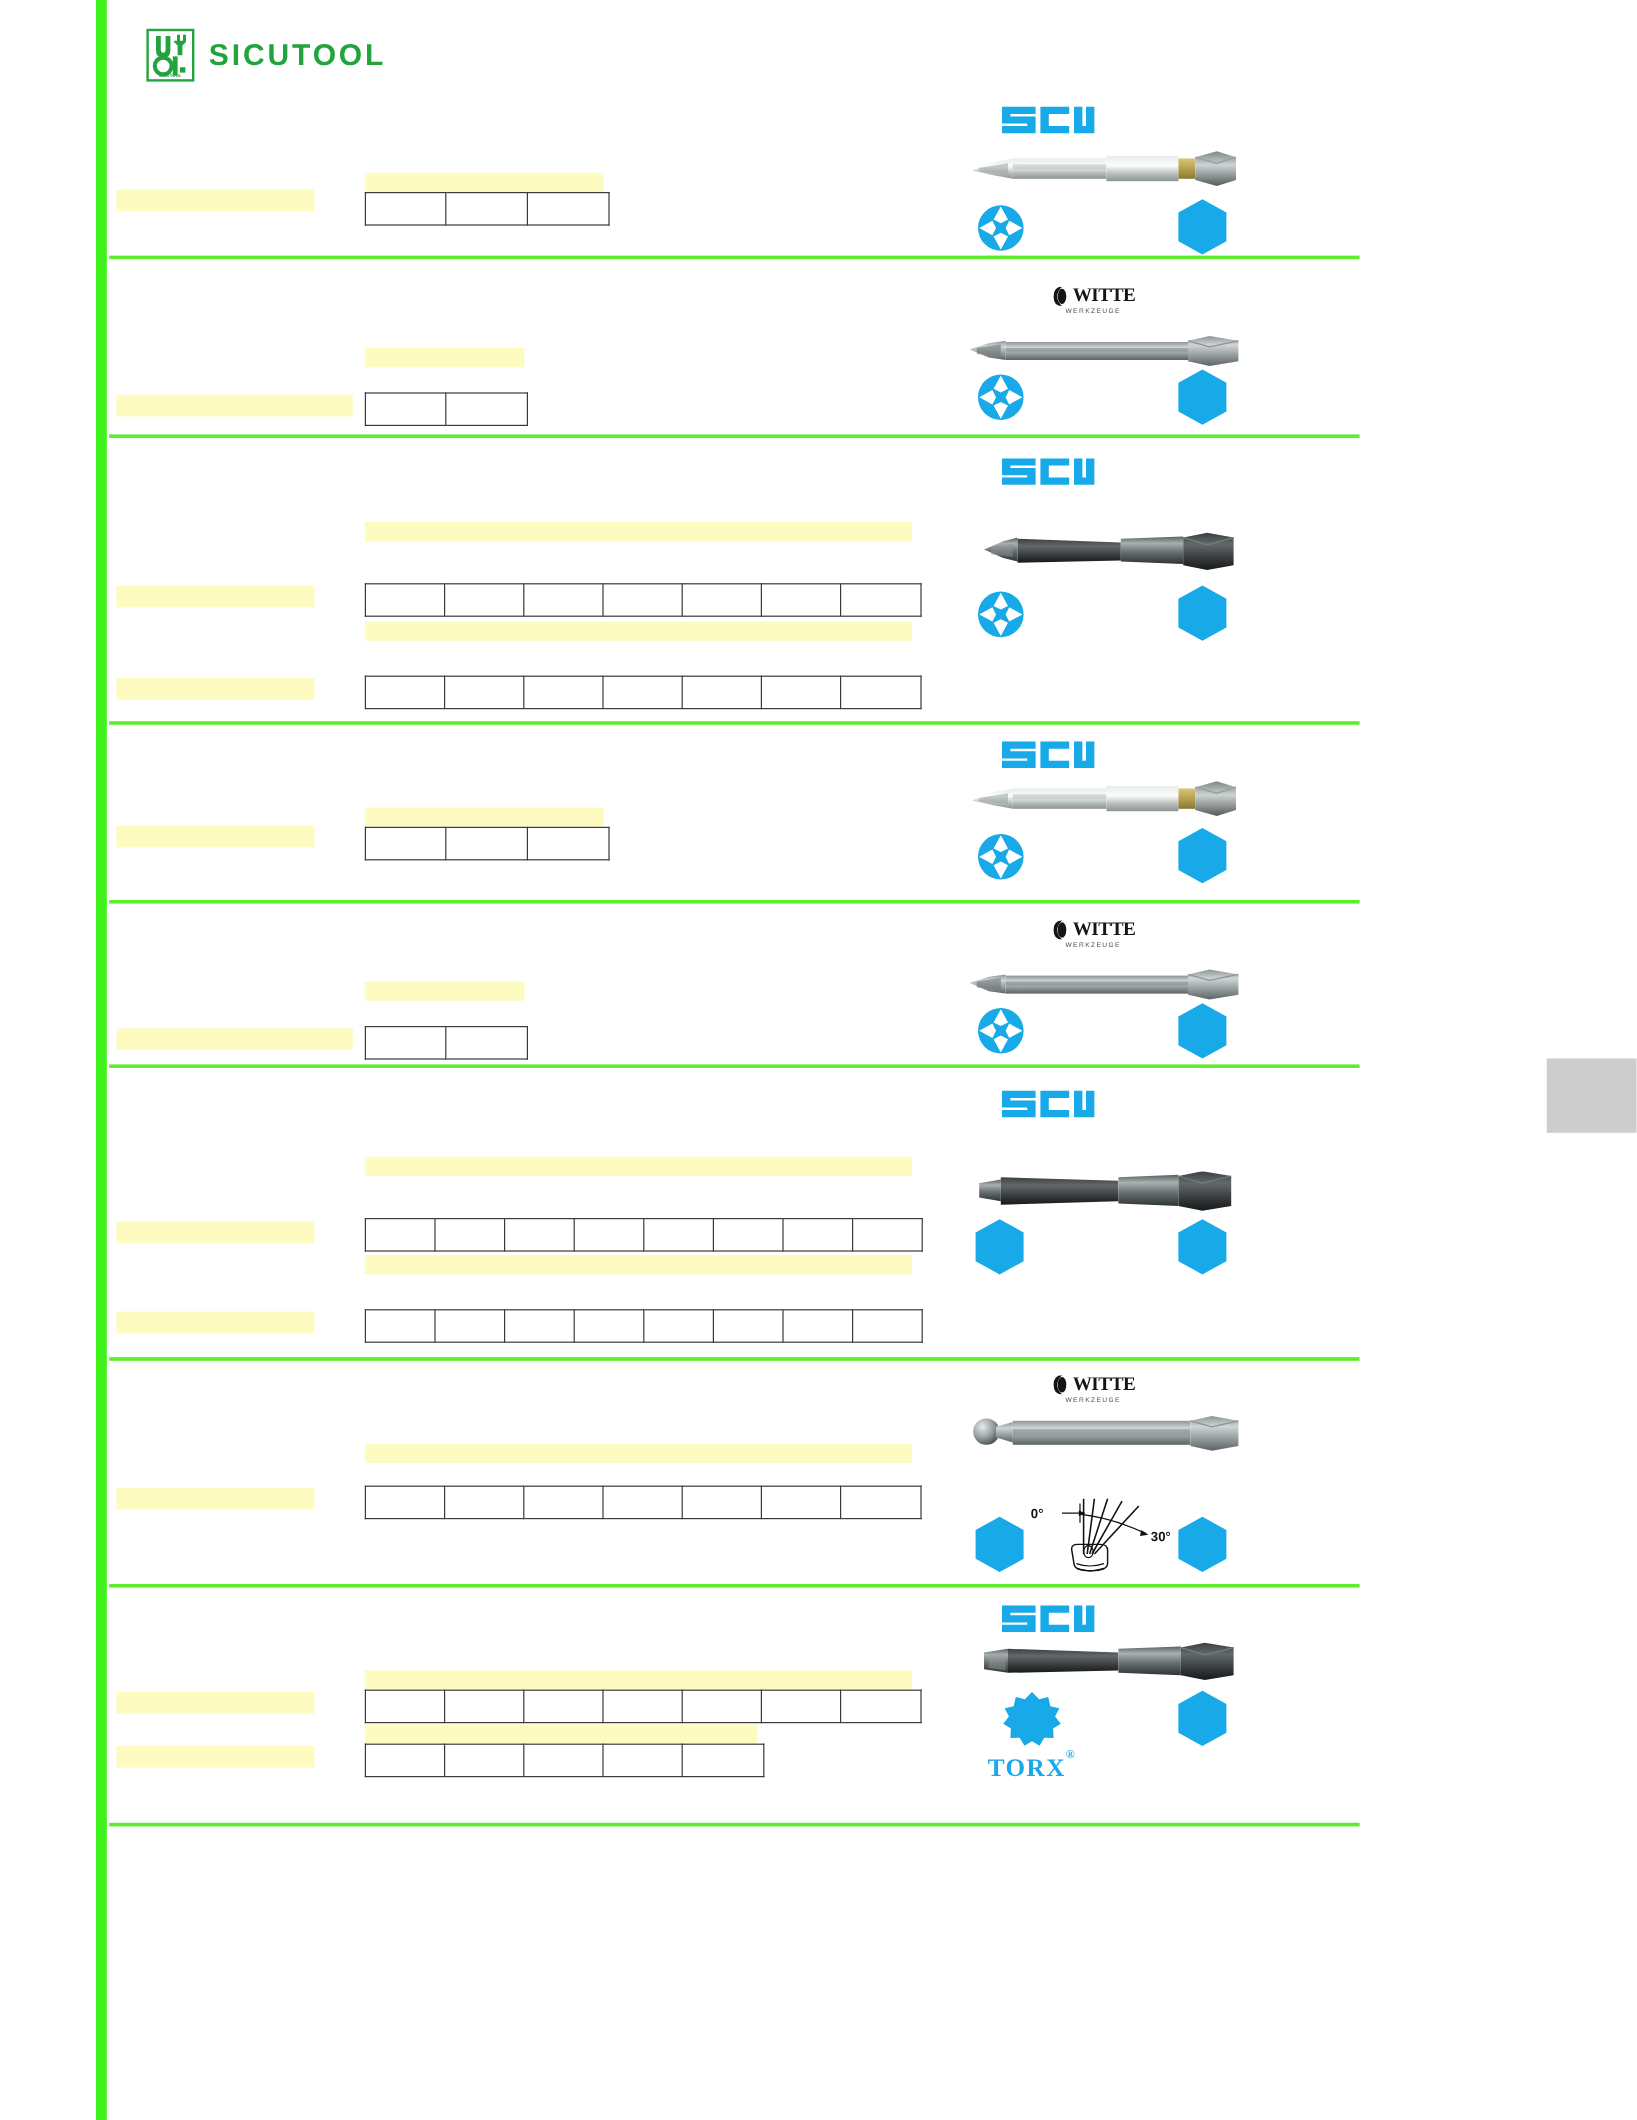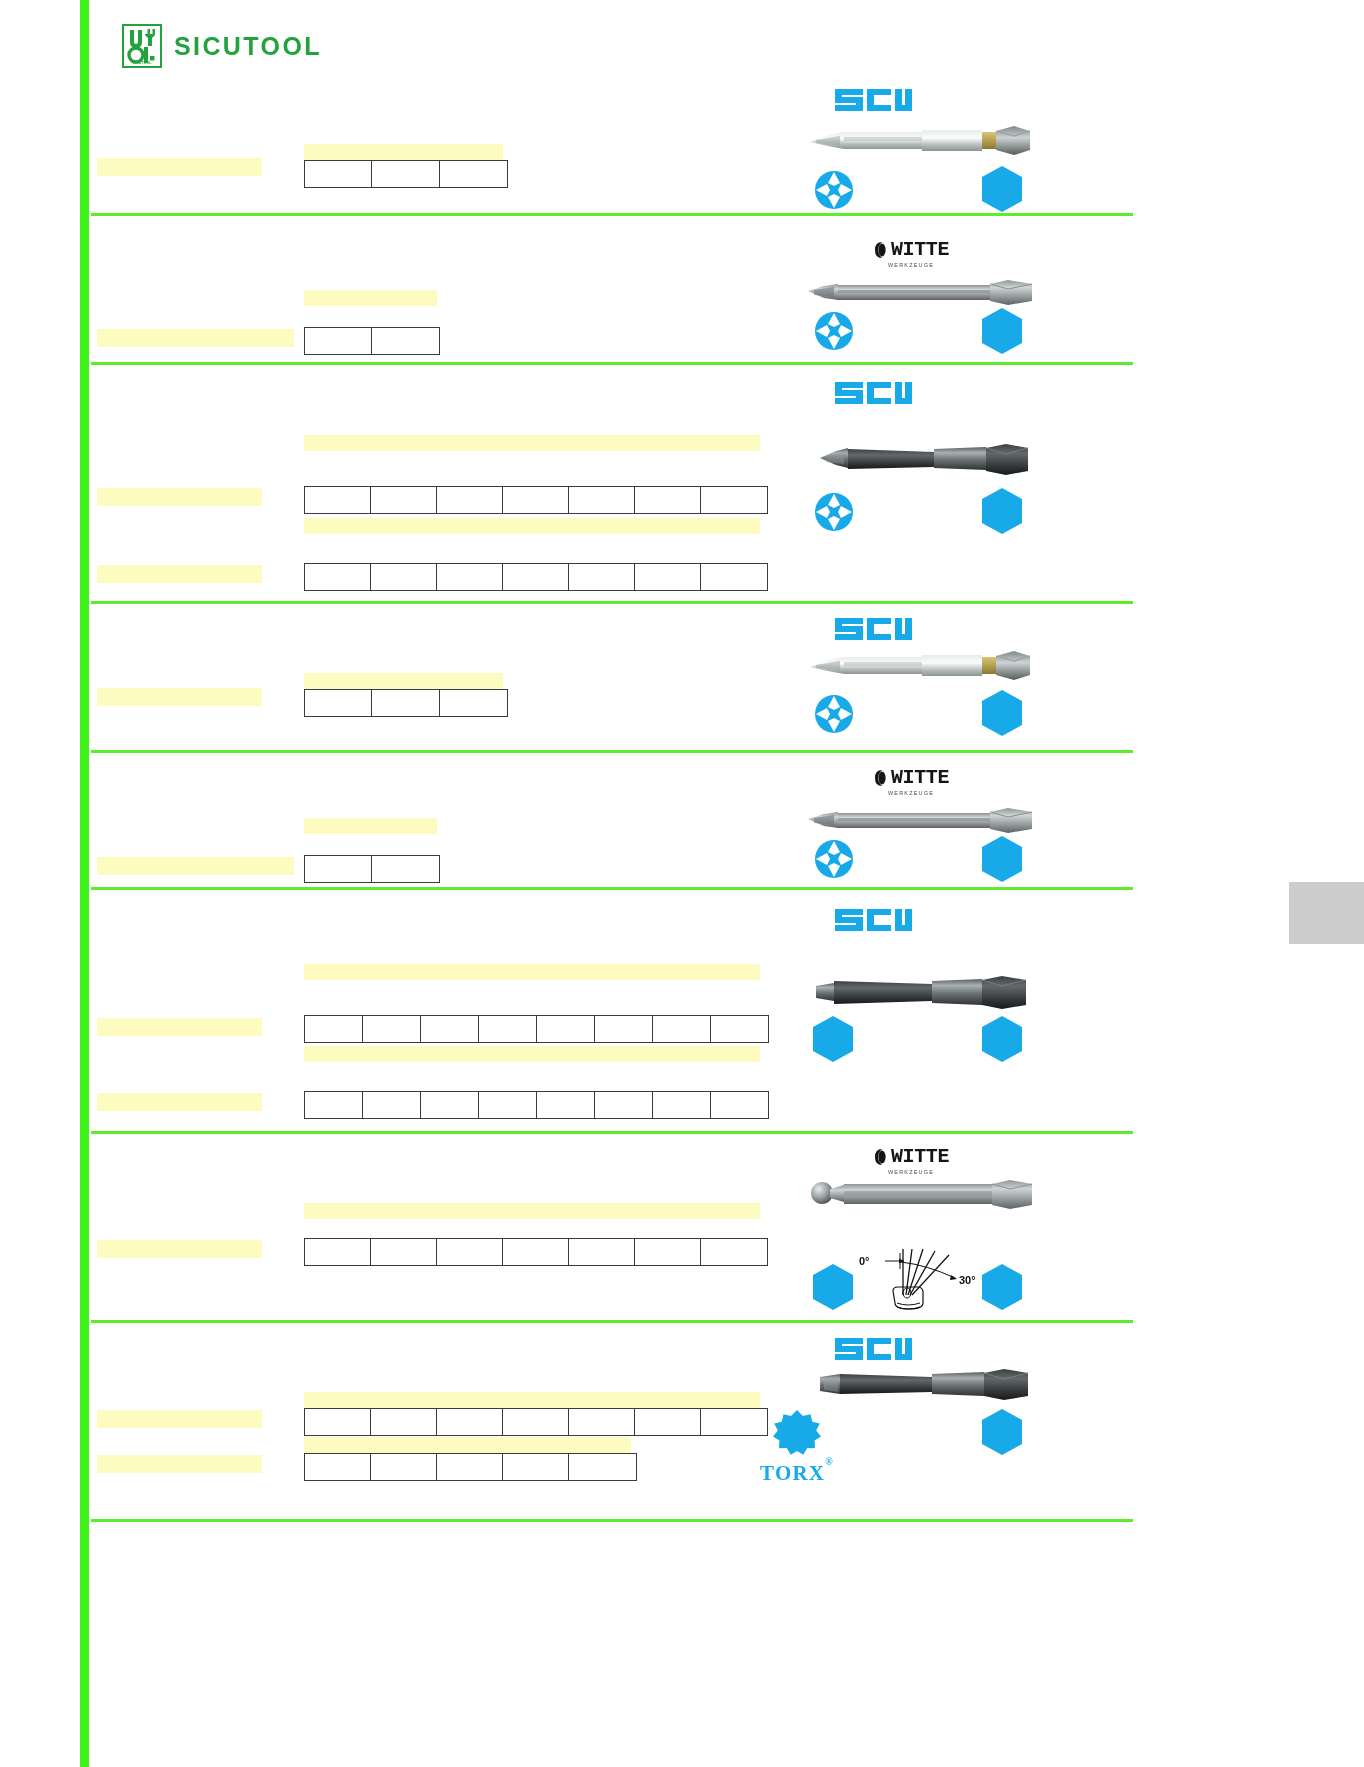"WITTE" .logo-witte .witte-word { font-family: Liberation Mono, monospace -> Liberation Serif, serif; font-size: 20px -> 16px }
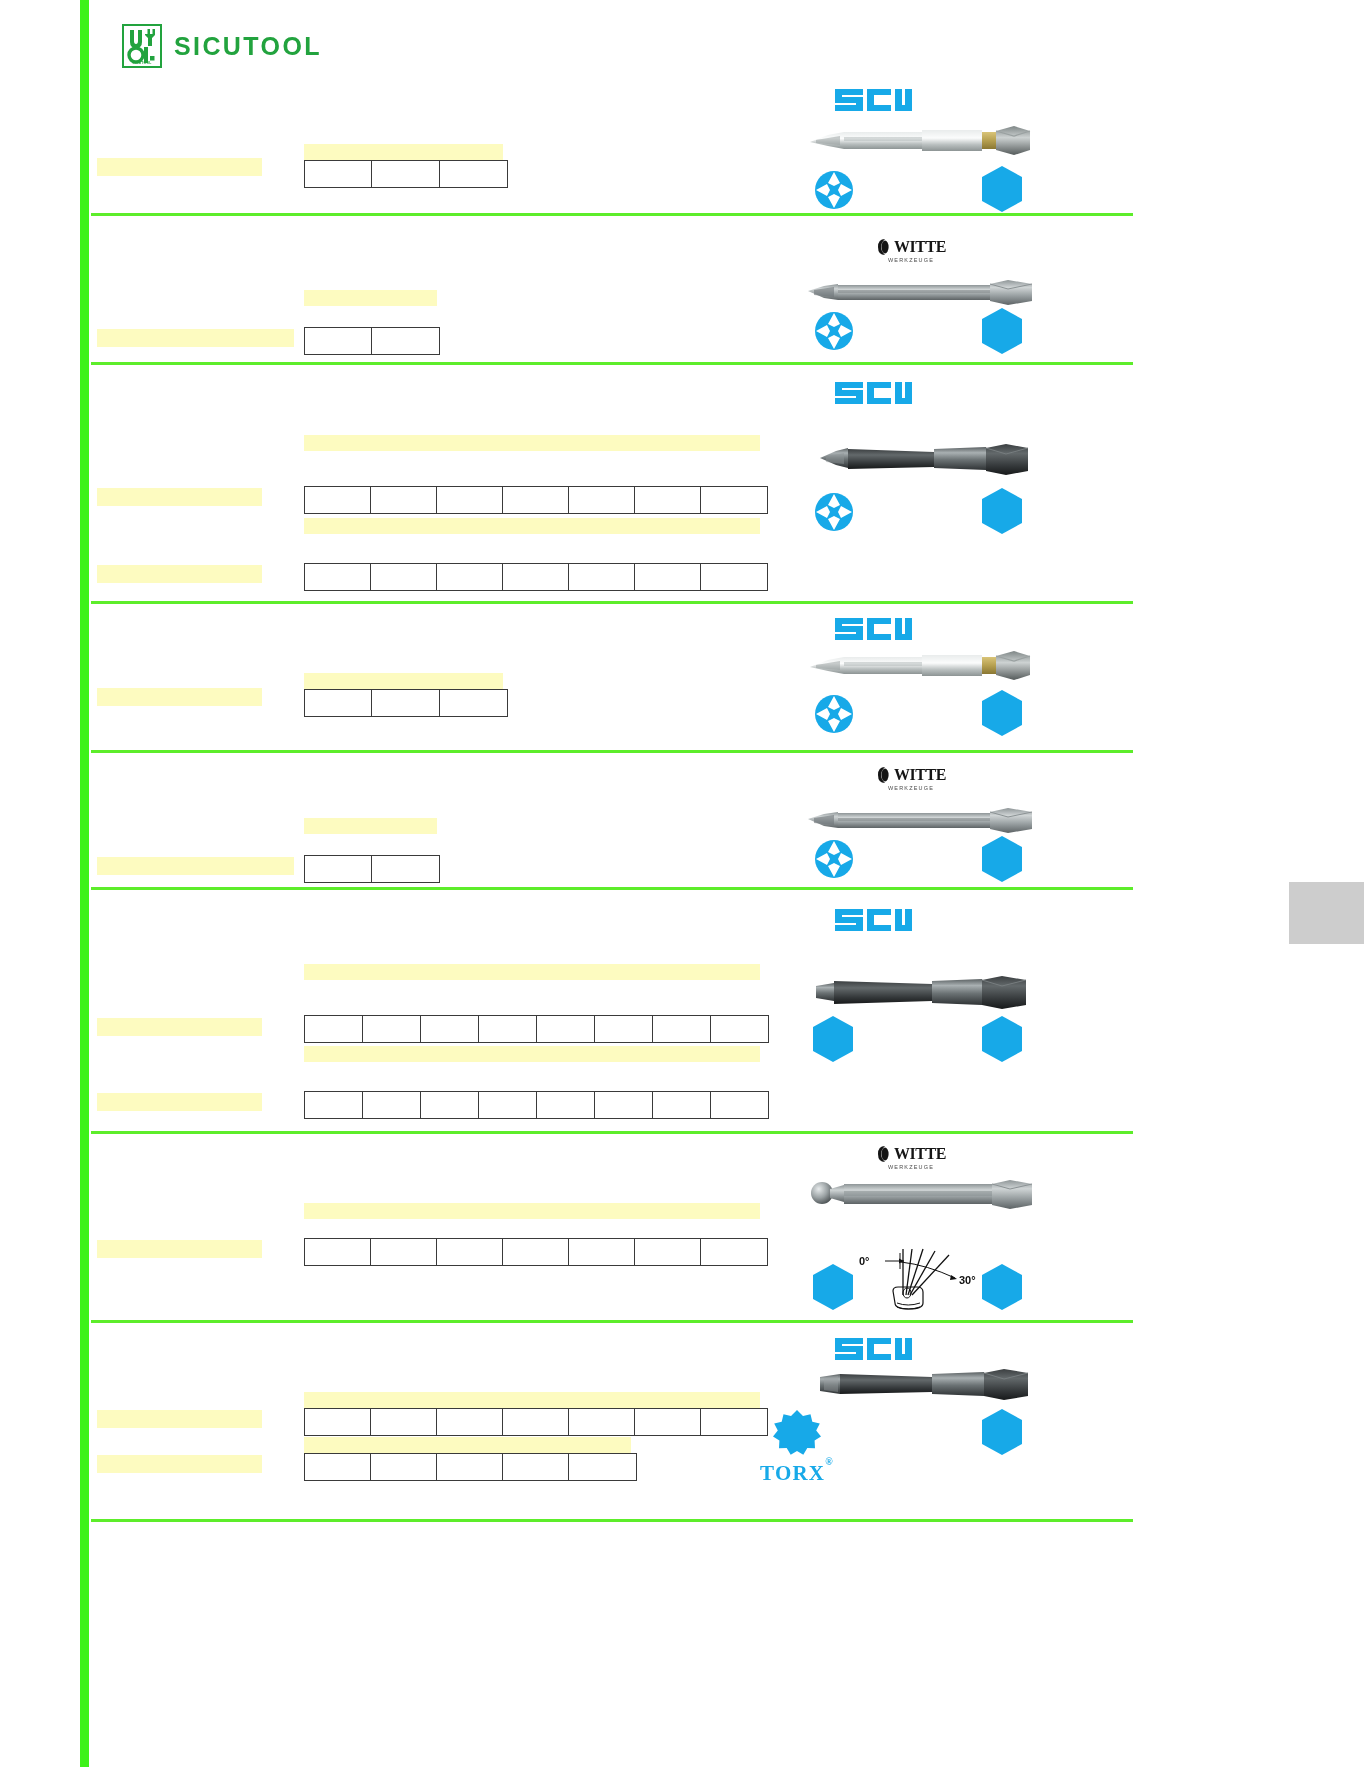"TORX®" div.torxbadge { left: 749px -> 812px }
